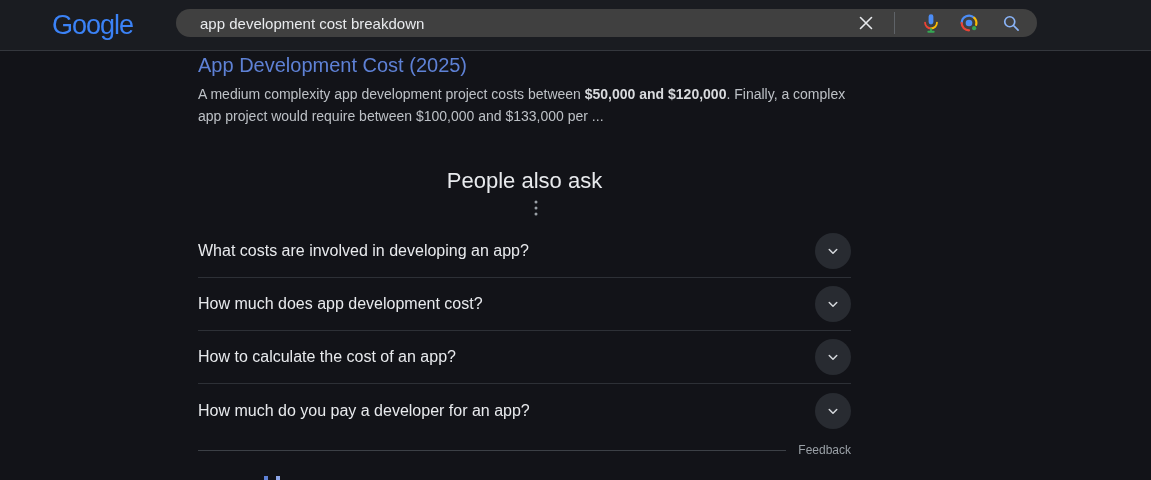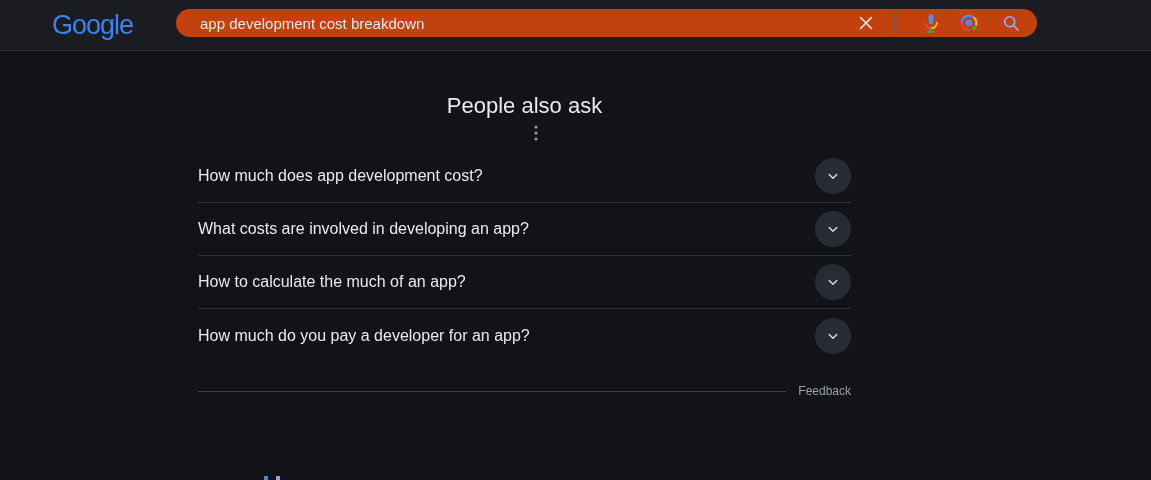"app development cost breakdown" .search-pill { background: #c2410c -> #404040 }
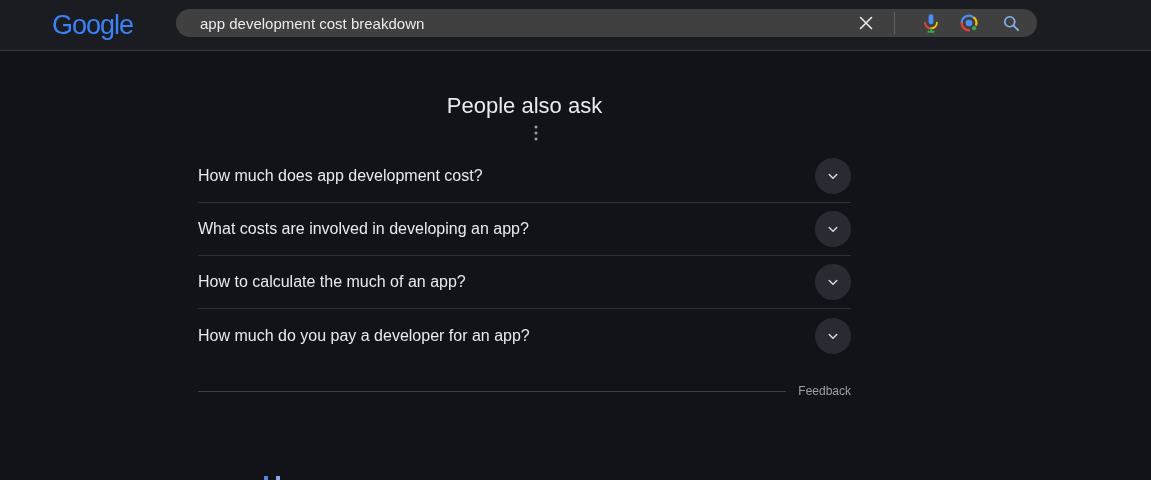"App Development Cost (2025)" div { html: none -> <div> <a>App Development Cost (2025)</a> <p><span>A medium complexity app development project costs between </span><b>$50,000 and $120,000</b><span>. Finally, a complex app project would require between $100,000 and $133,000 per ...</span></p> </div> }
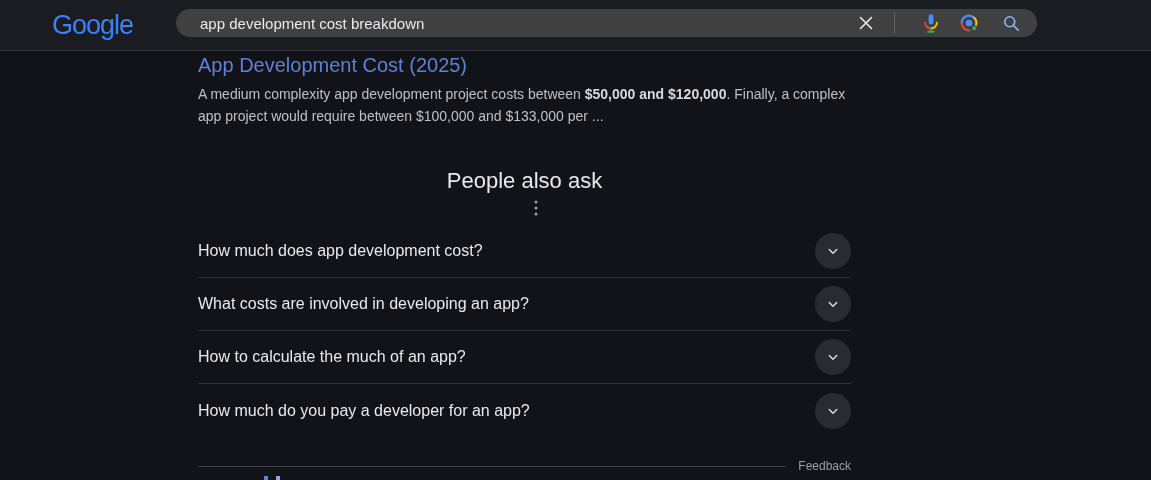"How much does app development" div.paa-row { order: before "What costs are involved in" -> after "What costs are involved in" }
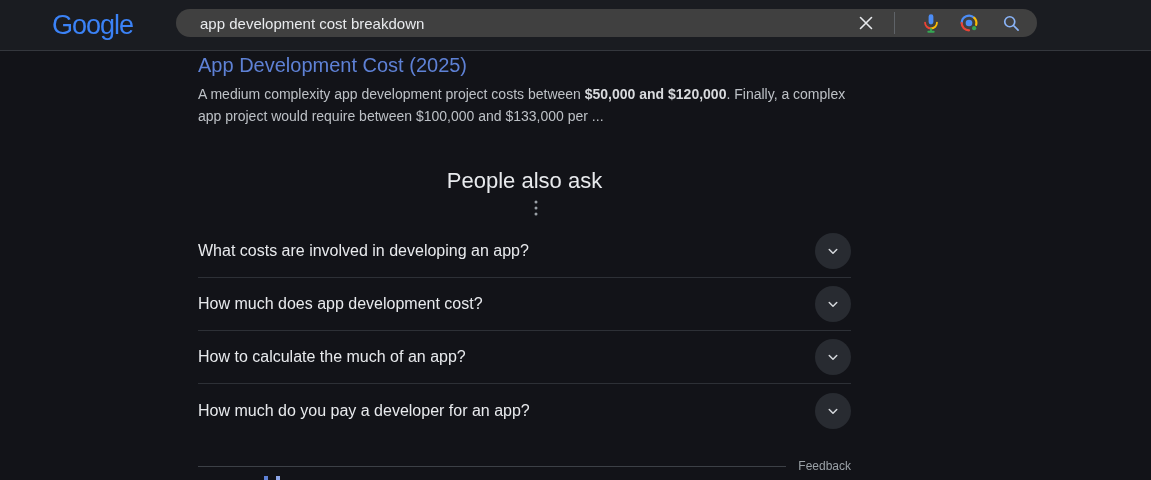"How to calculate the much" span.paa-q { text: much -> cost }
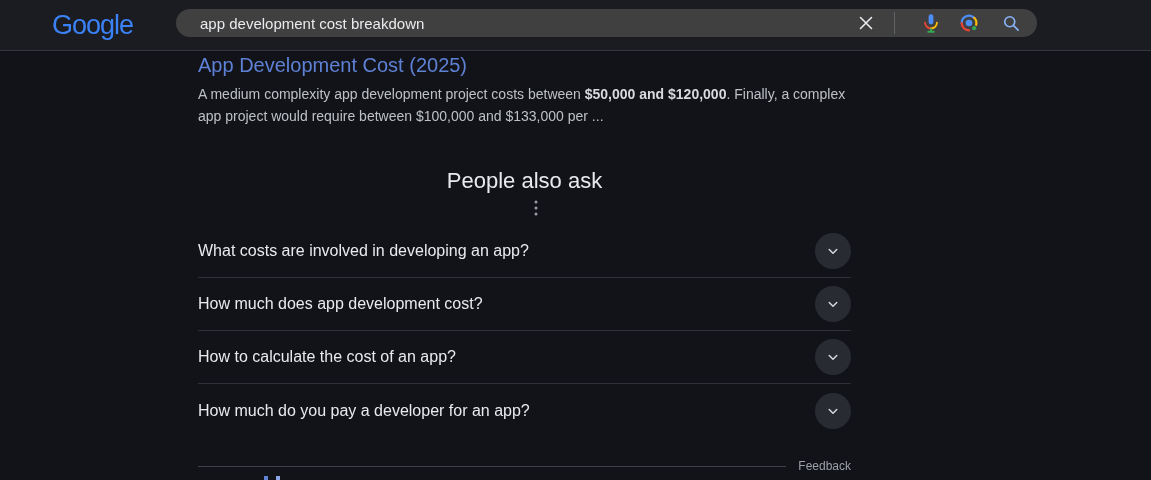"Feedback" .feedback-row { margin-top: 21px -> 5px }
